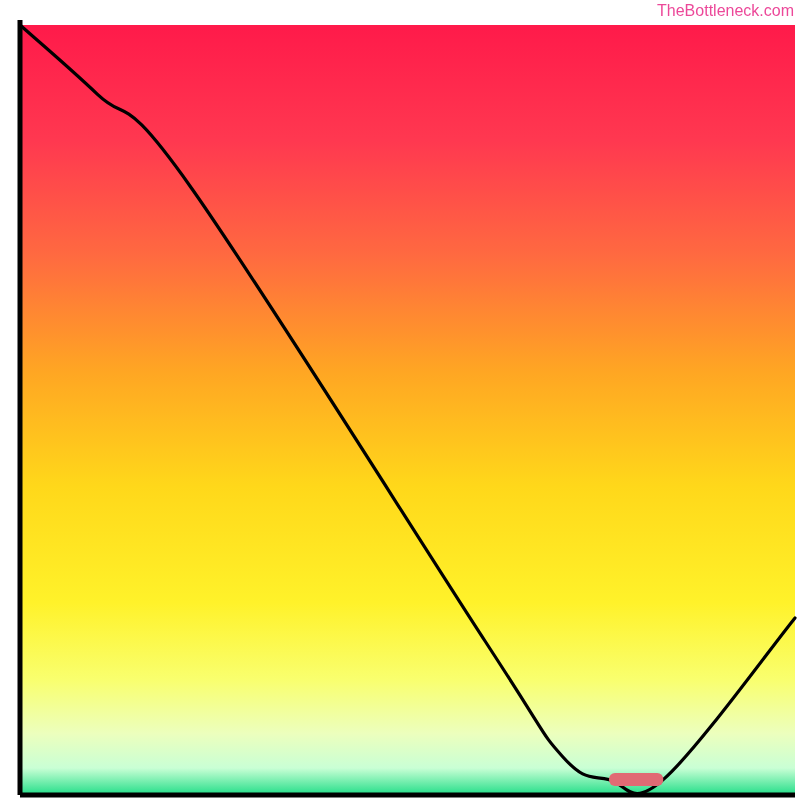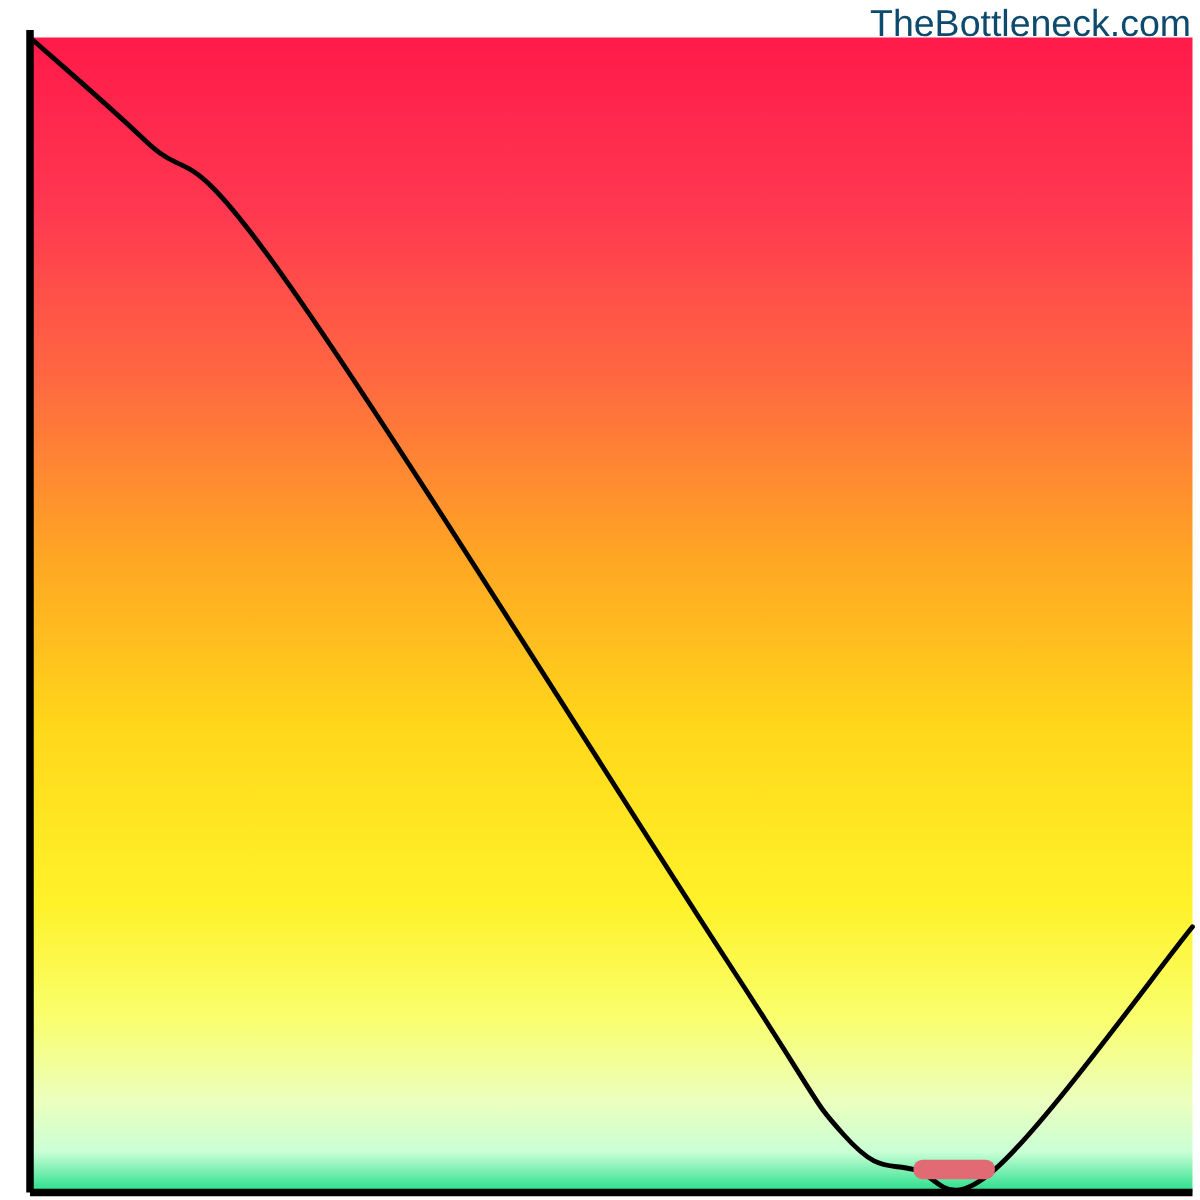"TheBottleneck.com" .watermark { color: #0c4a6e -> #ec4899; font-size: 25px -> 16px }
